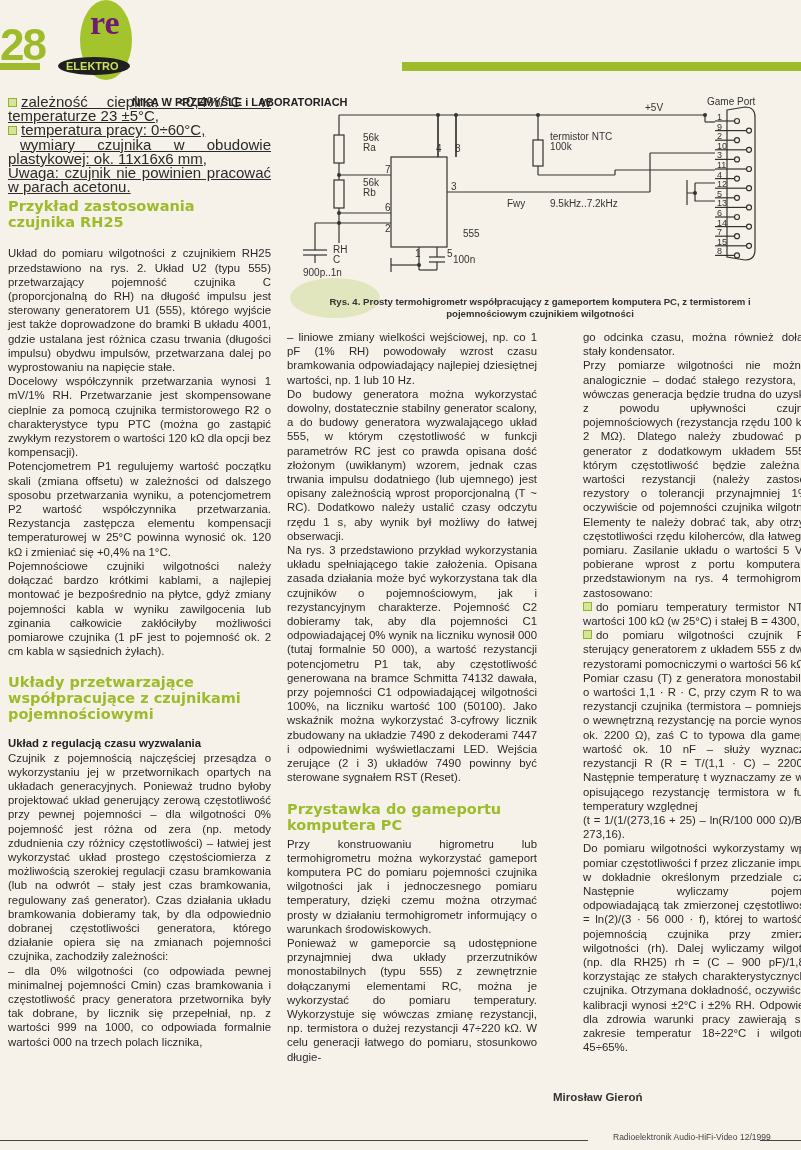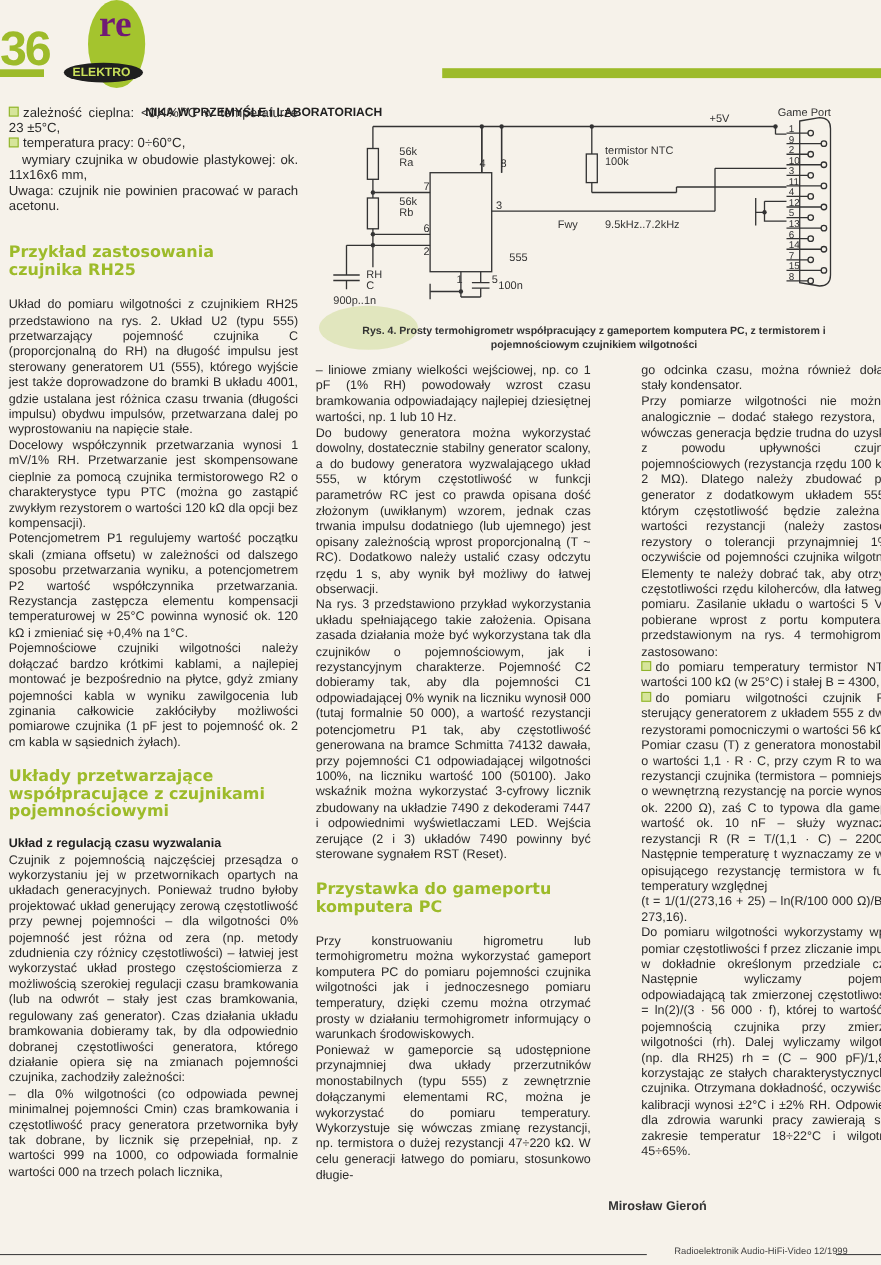"36" div.page-num { text: 36 -> 28 }
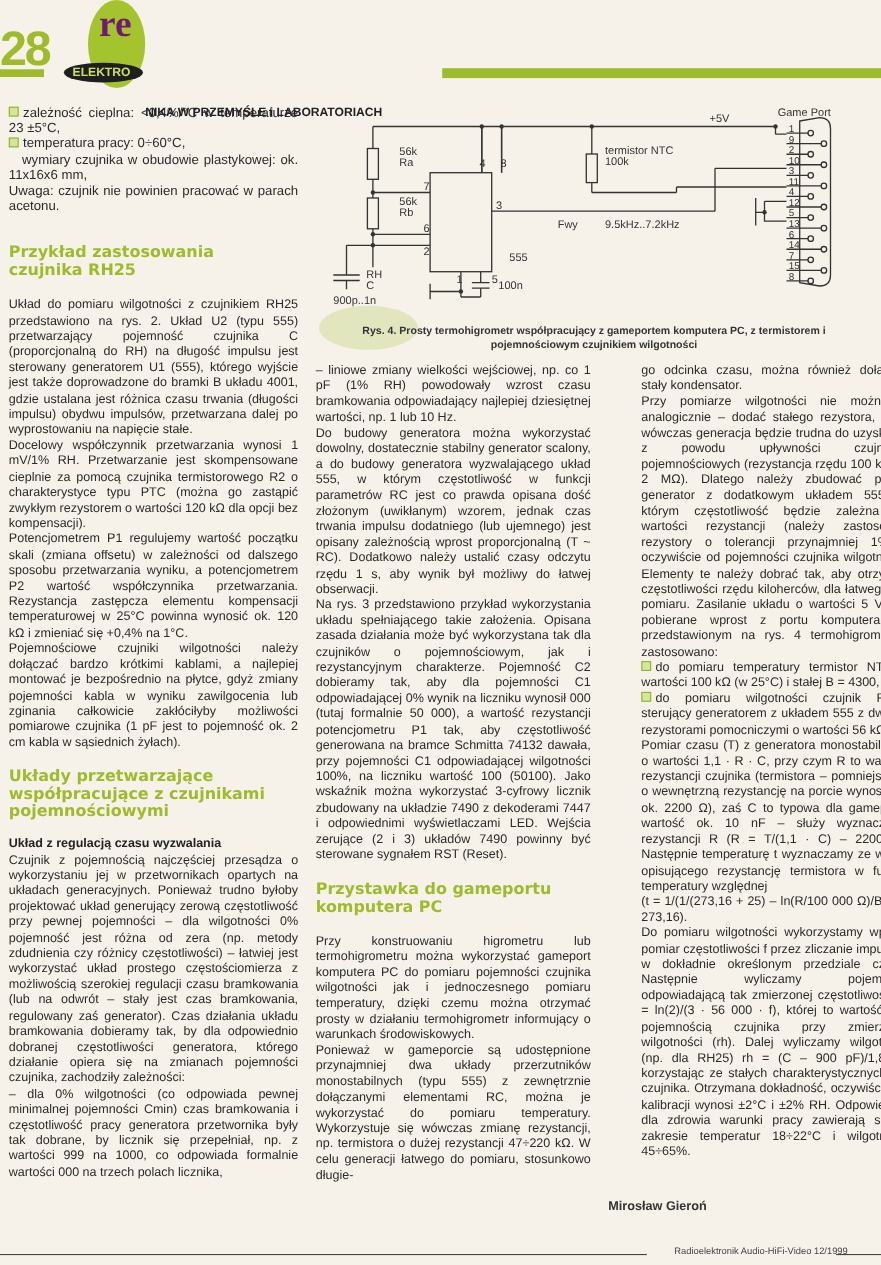"zależność cieplna: <0,4%/°C w" .small { font-size: 12px -> 15px; text-decoration: none -> underline }
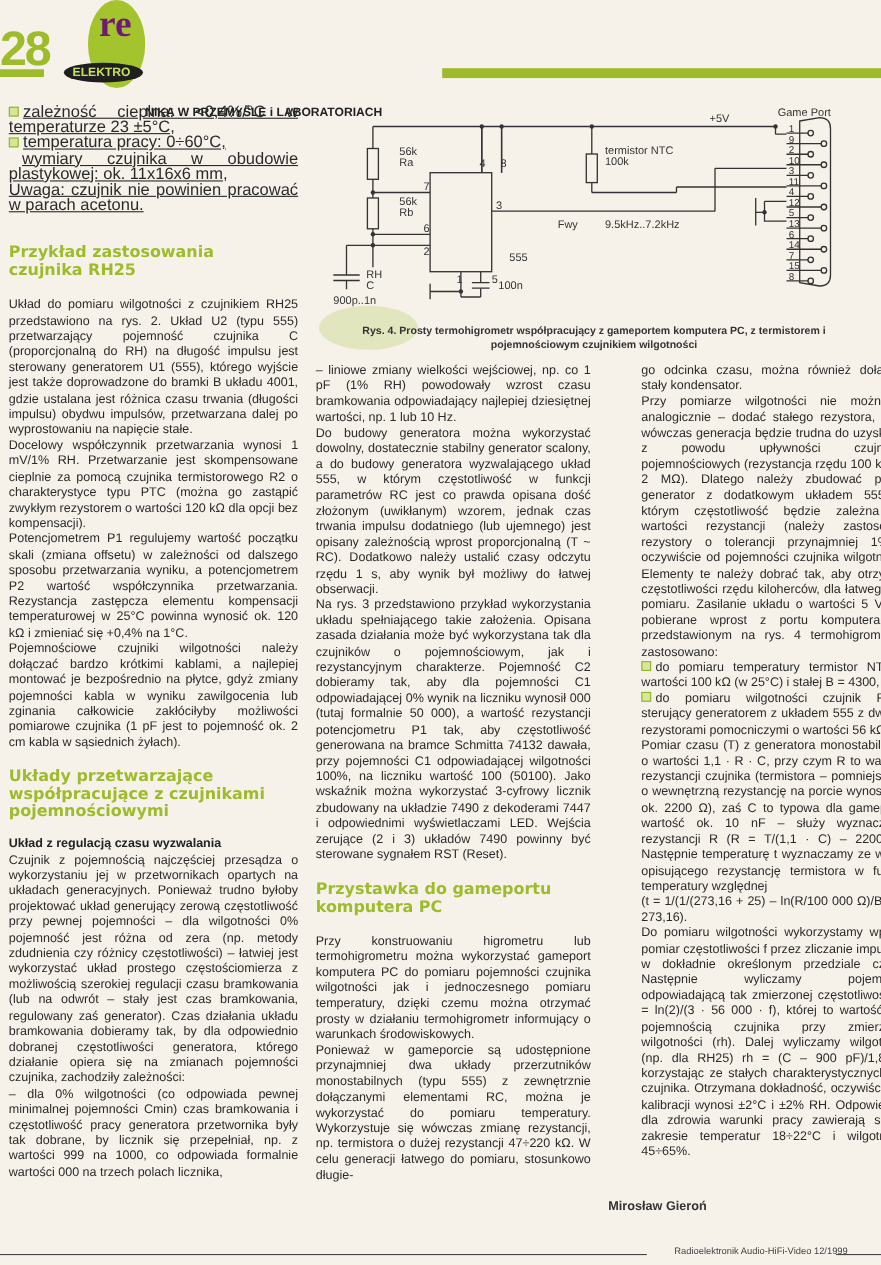"Przykład zastosowania czujnika RH25" p.h2 { margin-top: 28px -> 4px }
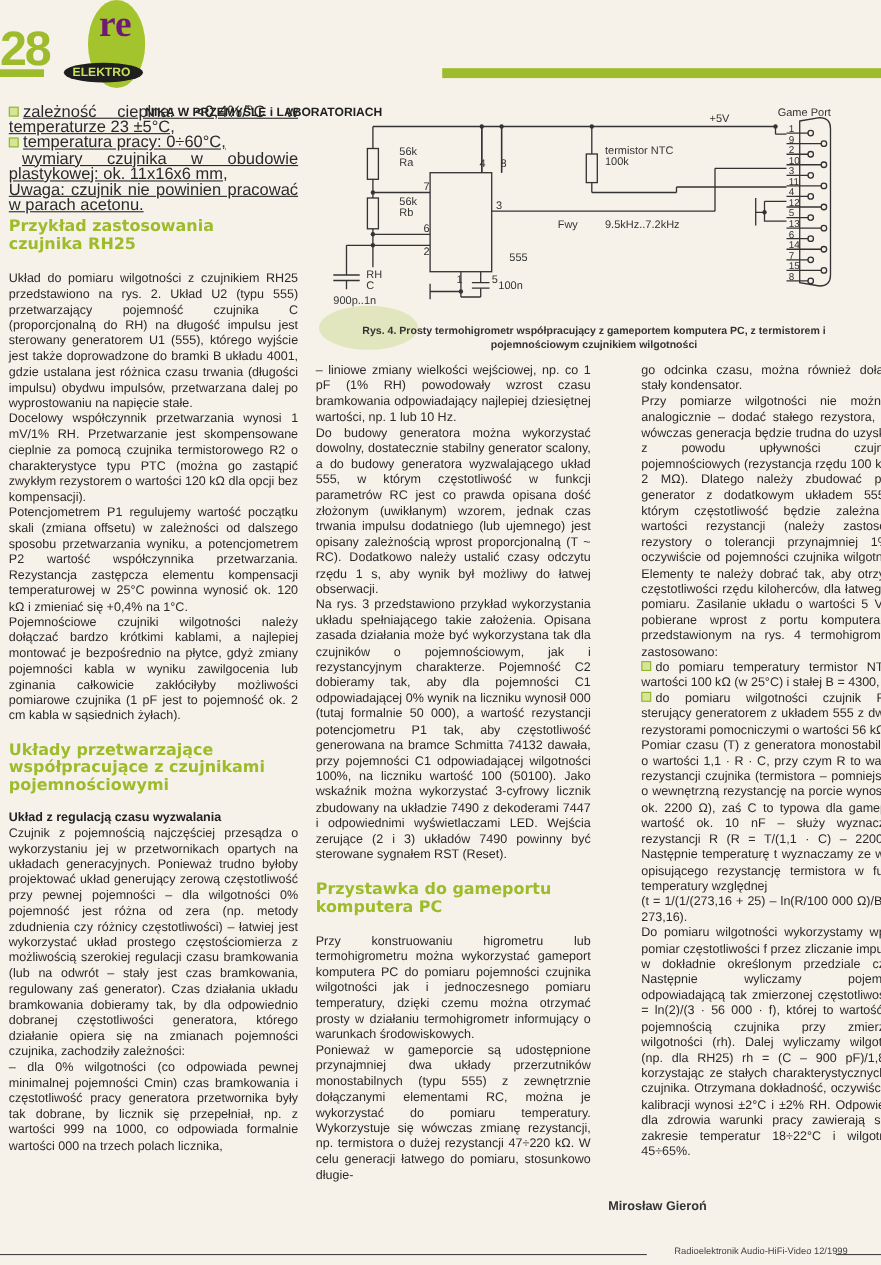"Przystawka do gameportu komputera PC" p.h2 { margin-bottom: 16px -> 4px }
